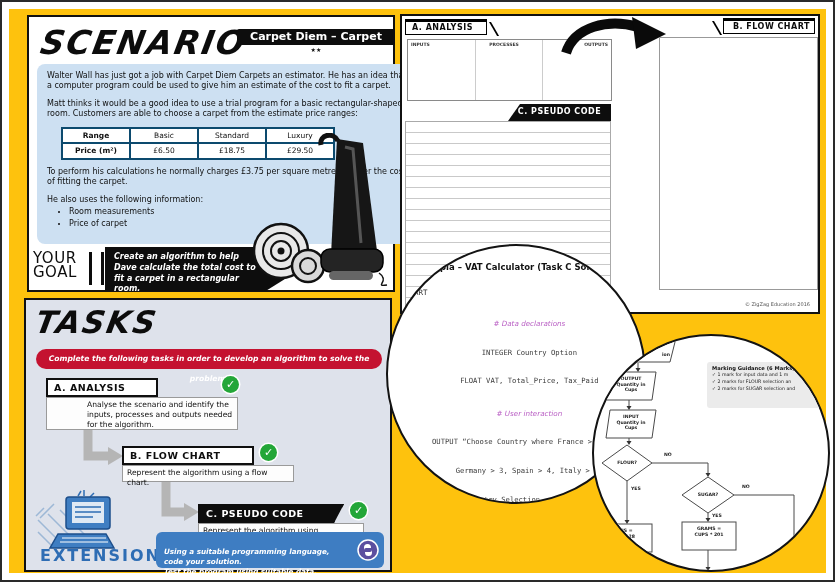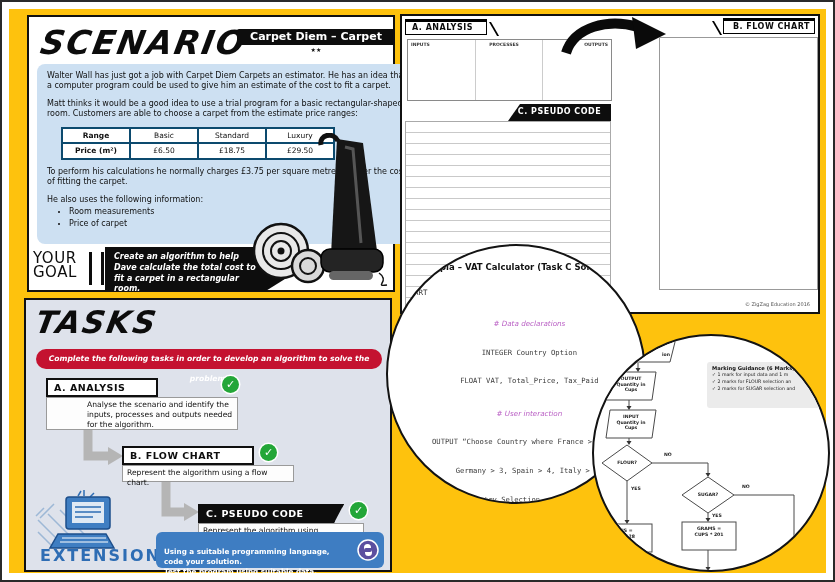"Using a suitable programming language," .ext-box { font-style: none -> italic }
